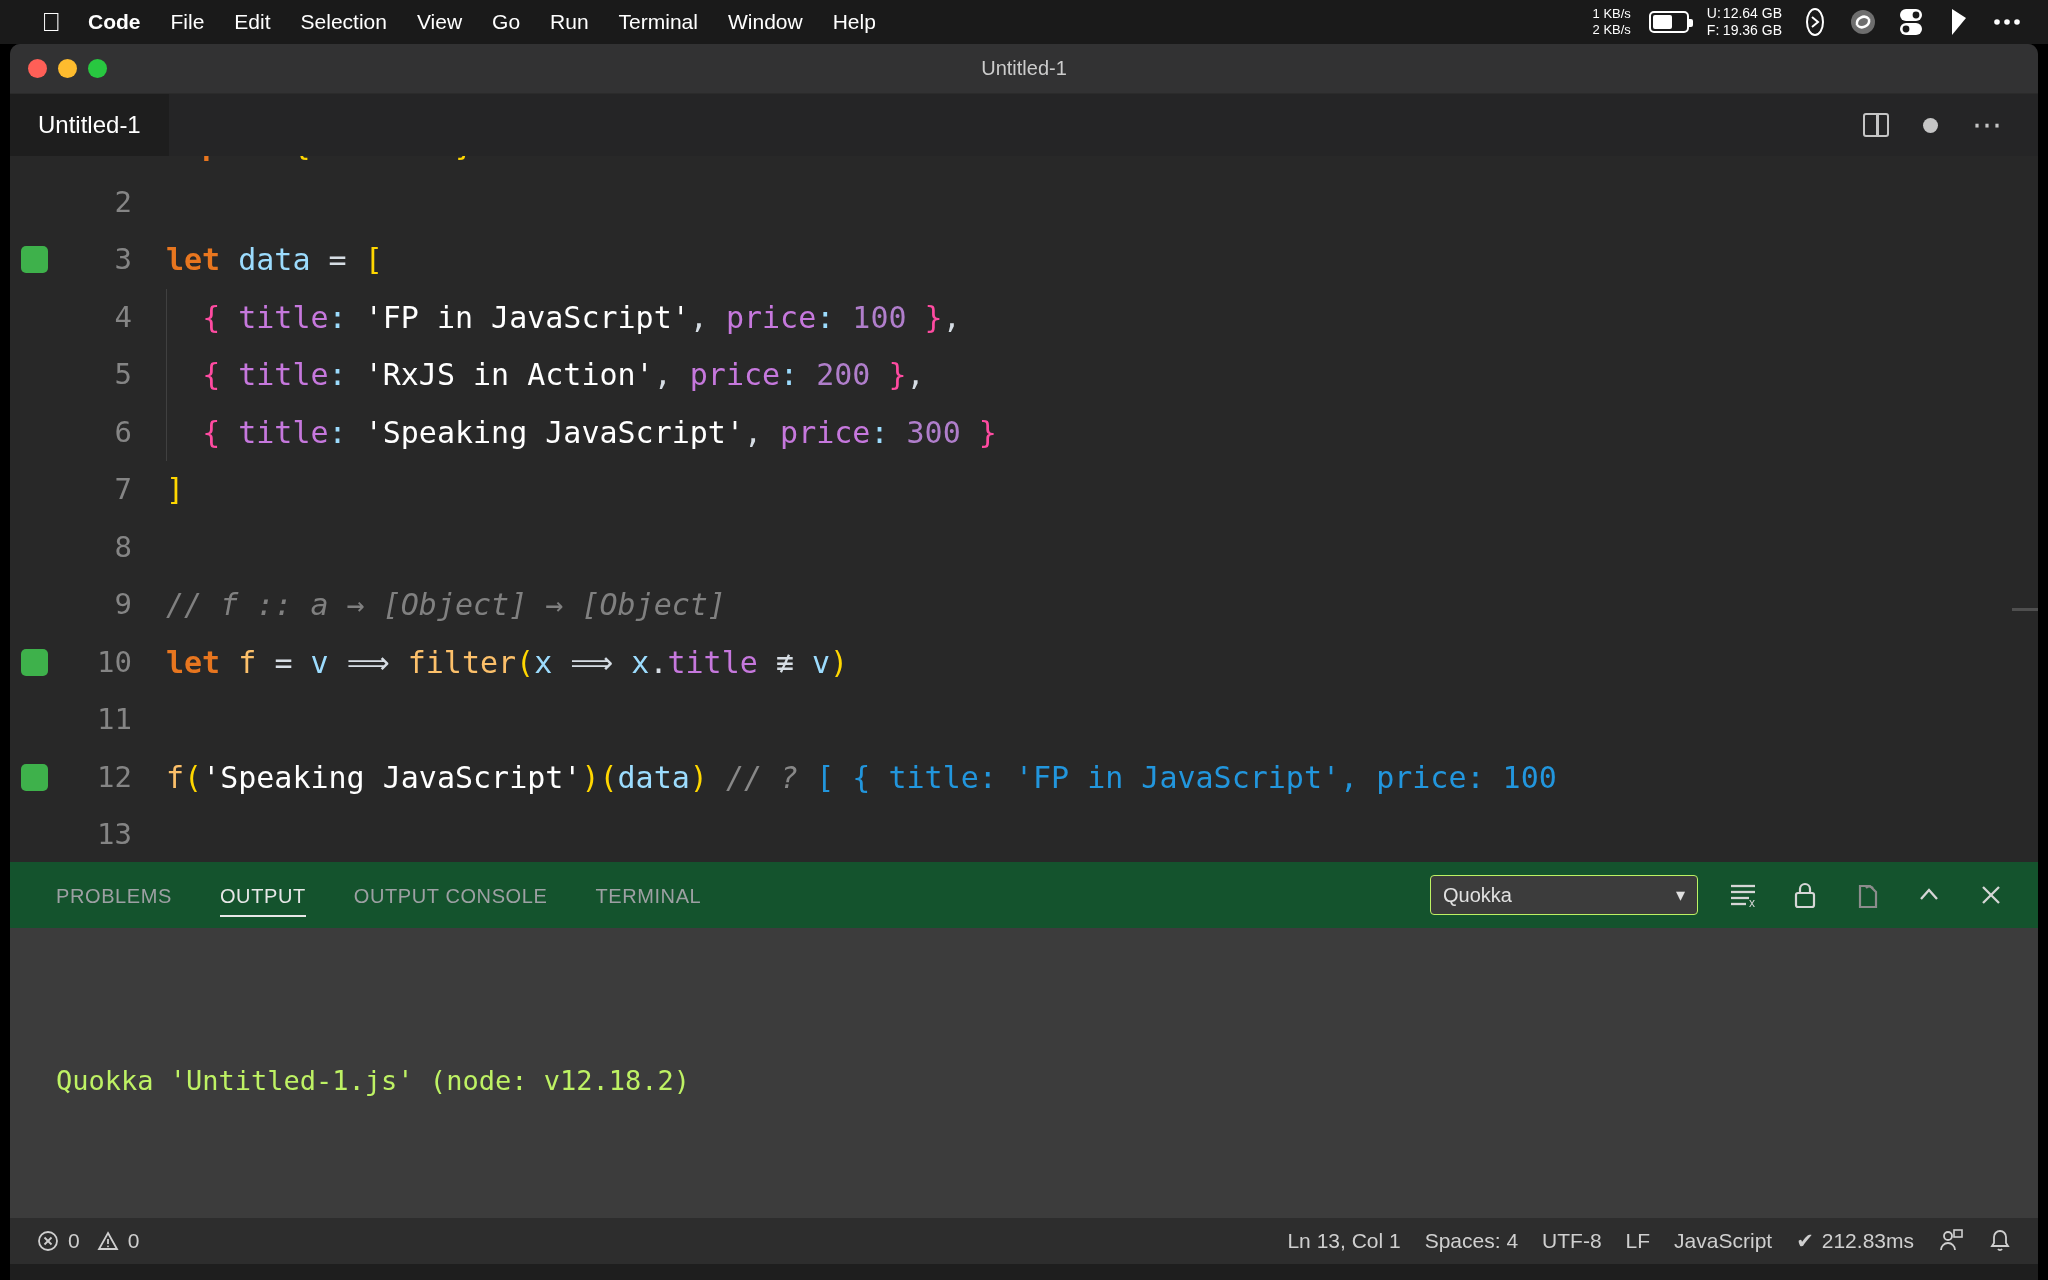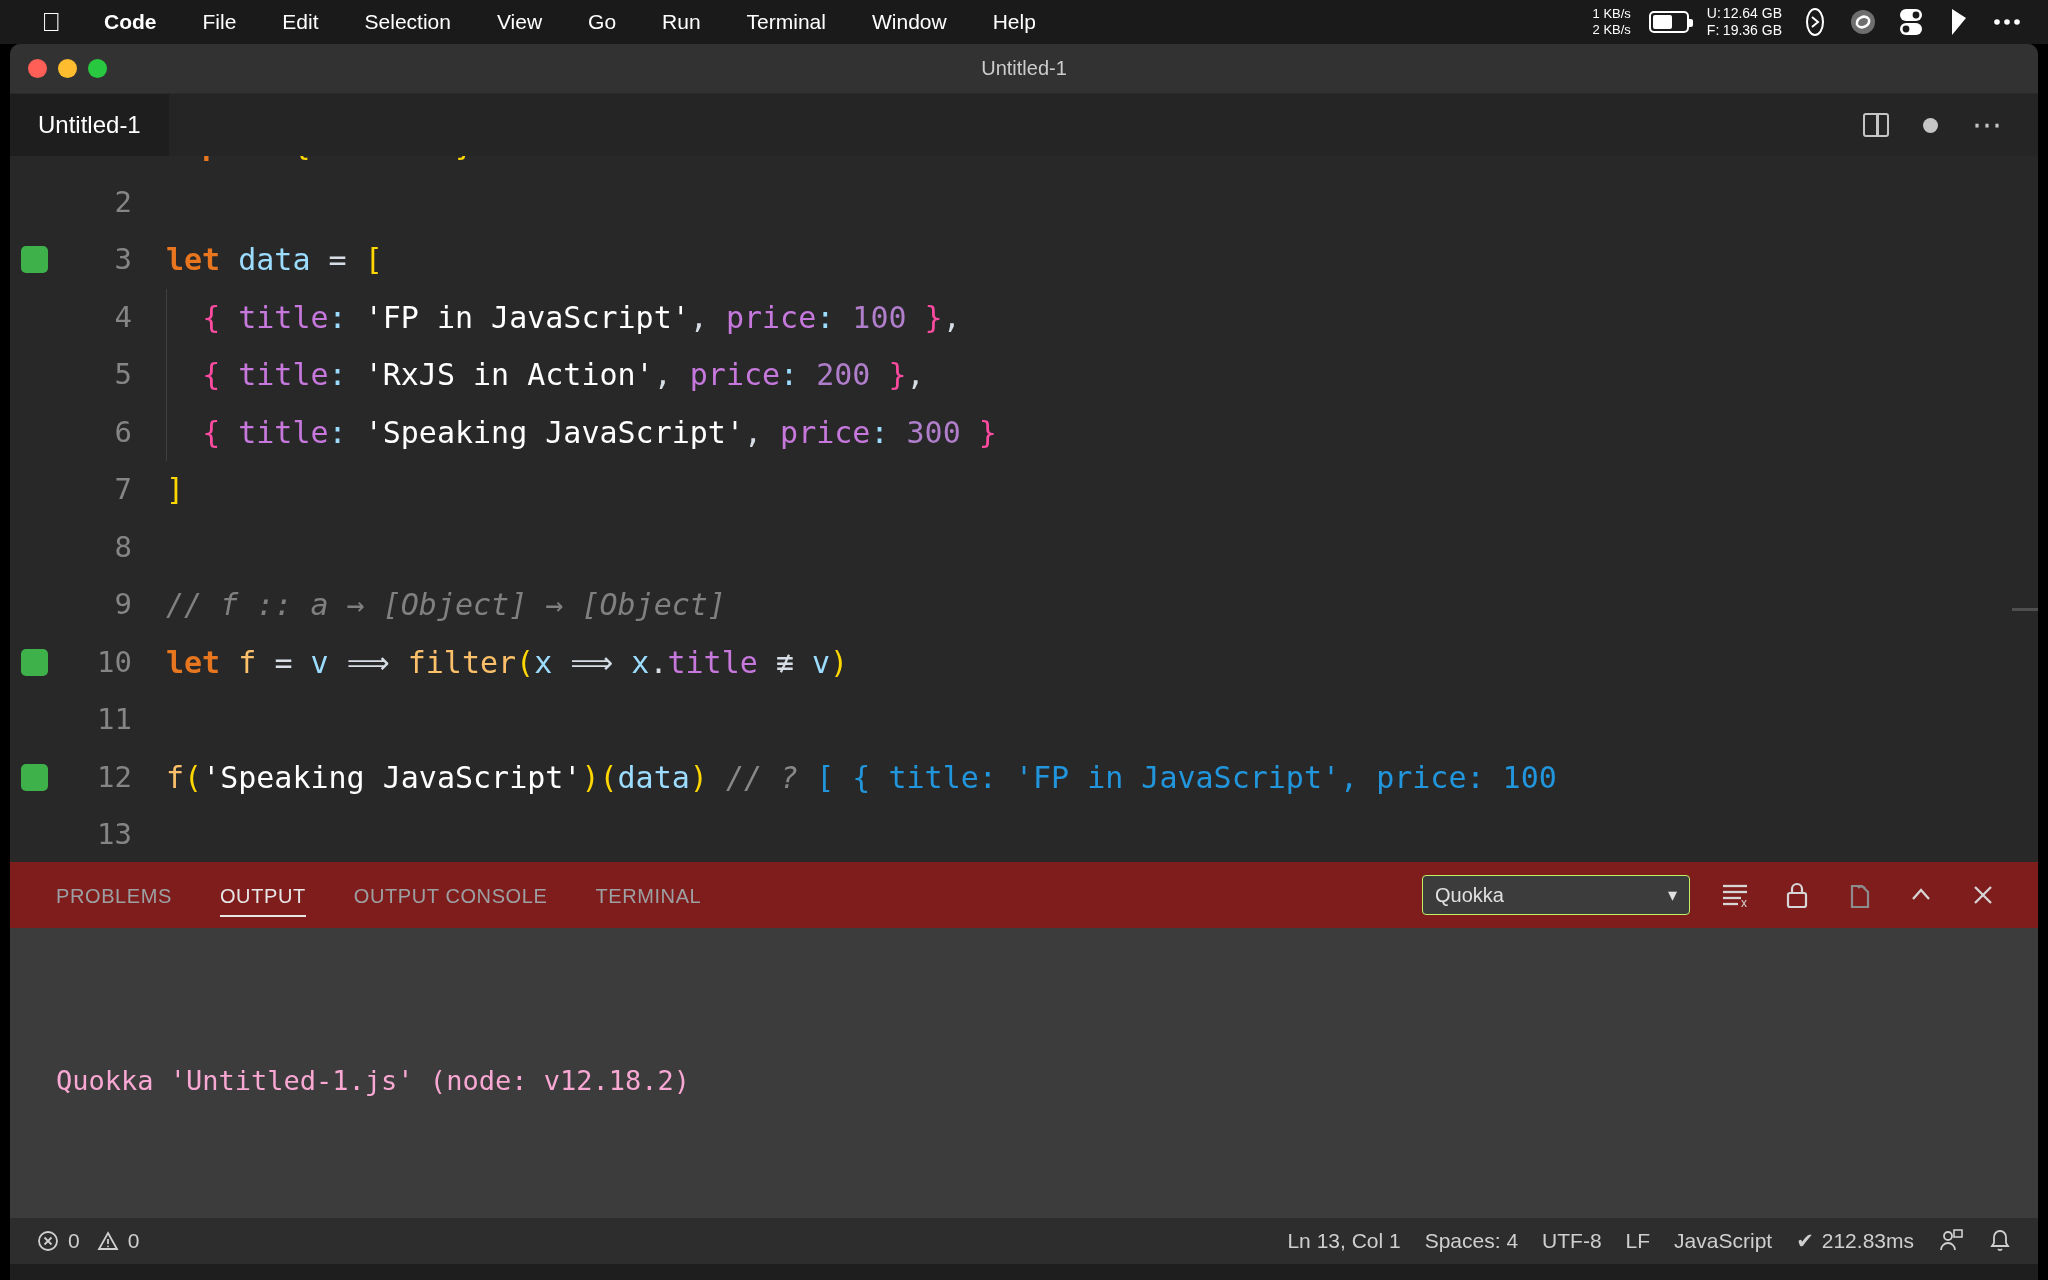"Code" .menu-item { margin-left: 16px -> none }
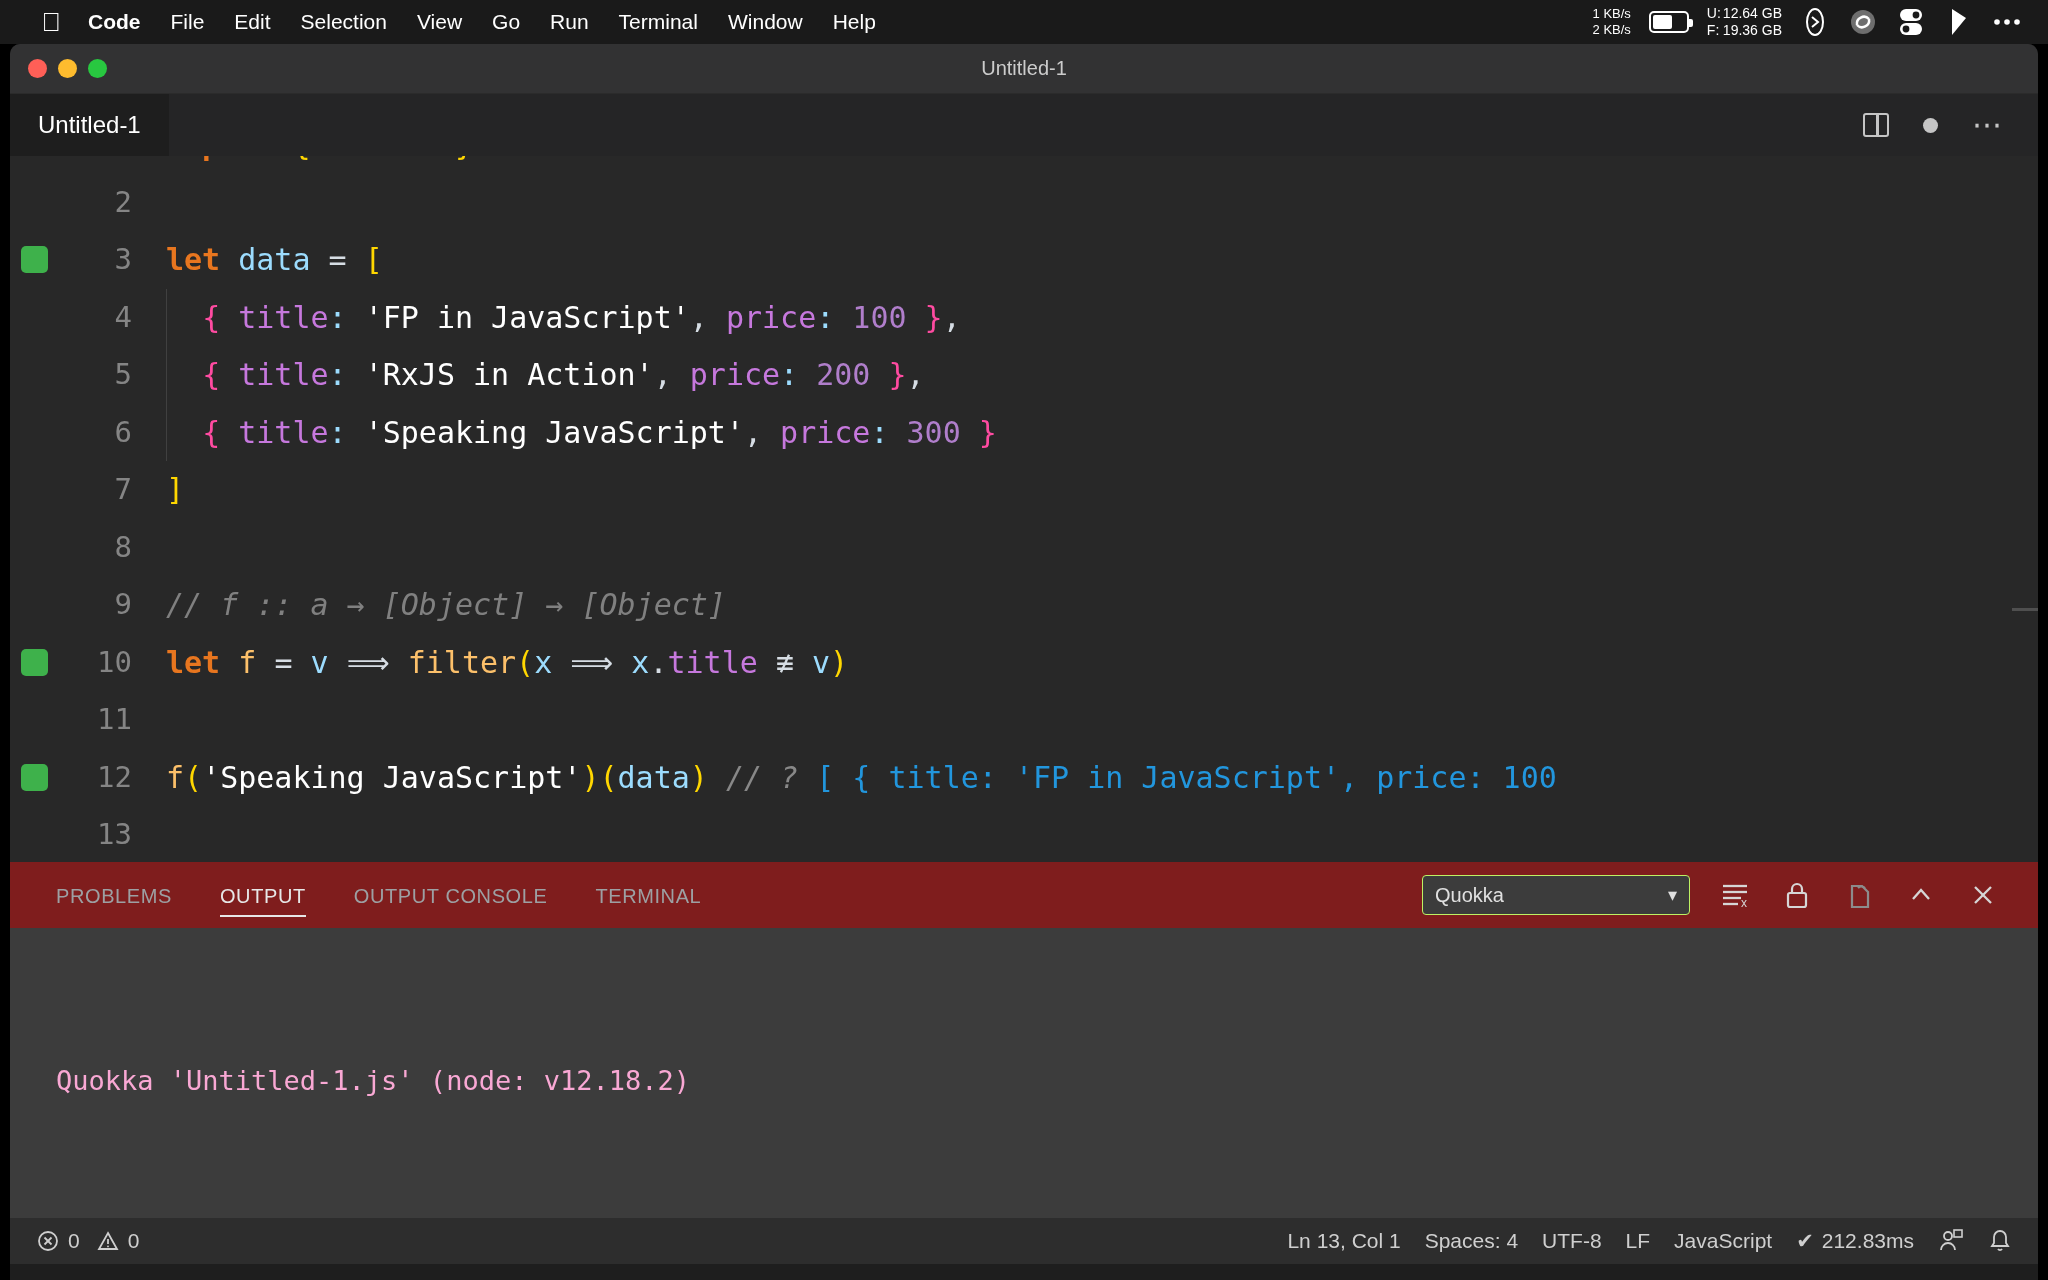"PROBLEMS" .panel-head { background: #7f1d1d -> #14532d; padding: 0 8px 0 46px -> 0 0 0 46px }
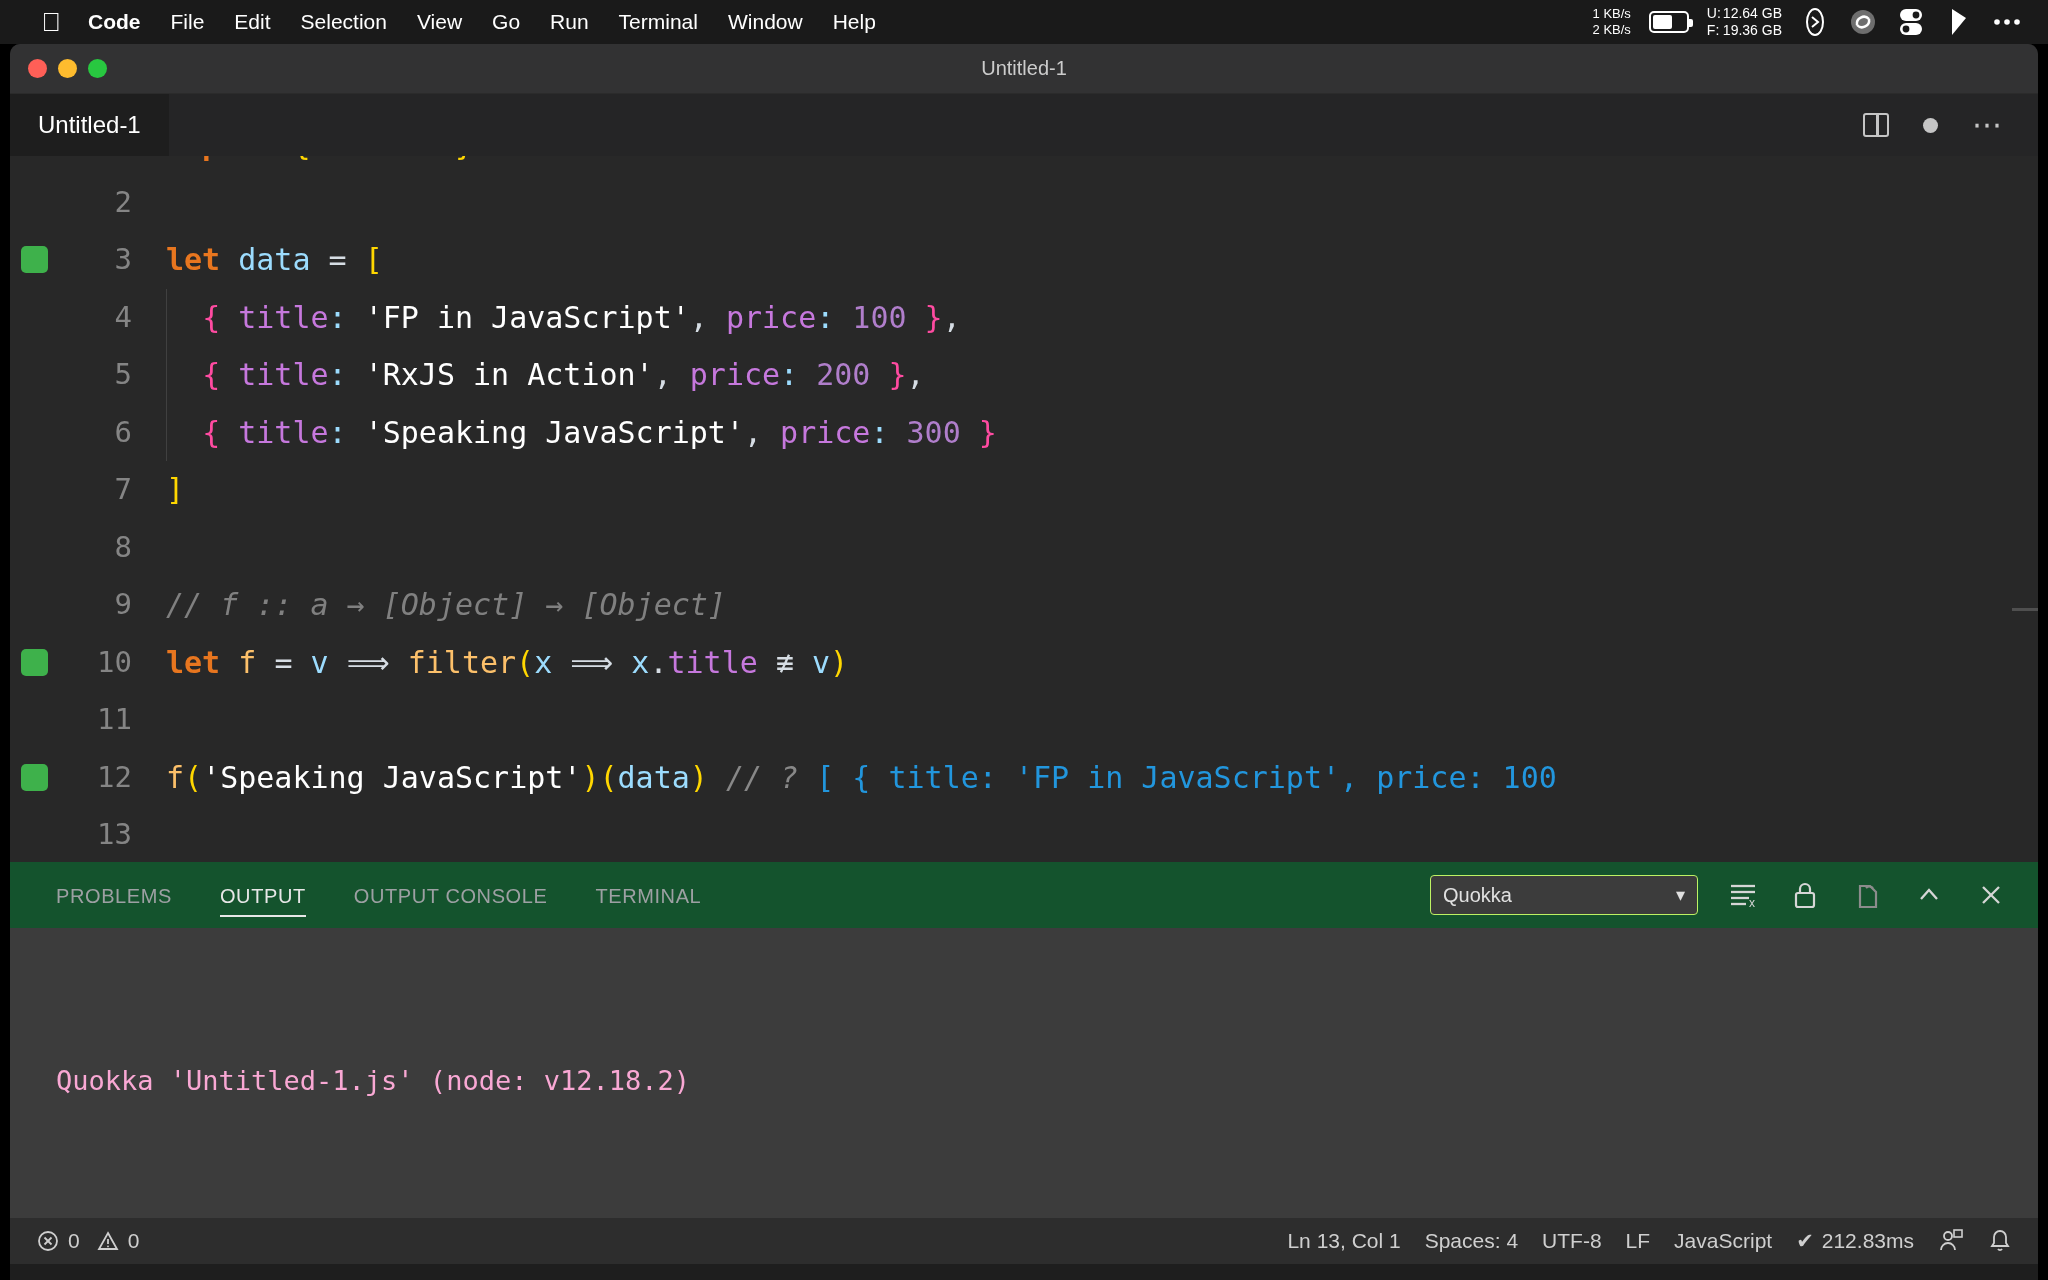"Quokka 'Untitled-1.js' (node: v12.18.2)" .o-head { color: #f9a8d4 -> #bef264 }
